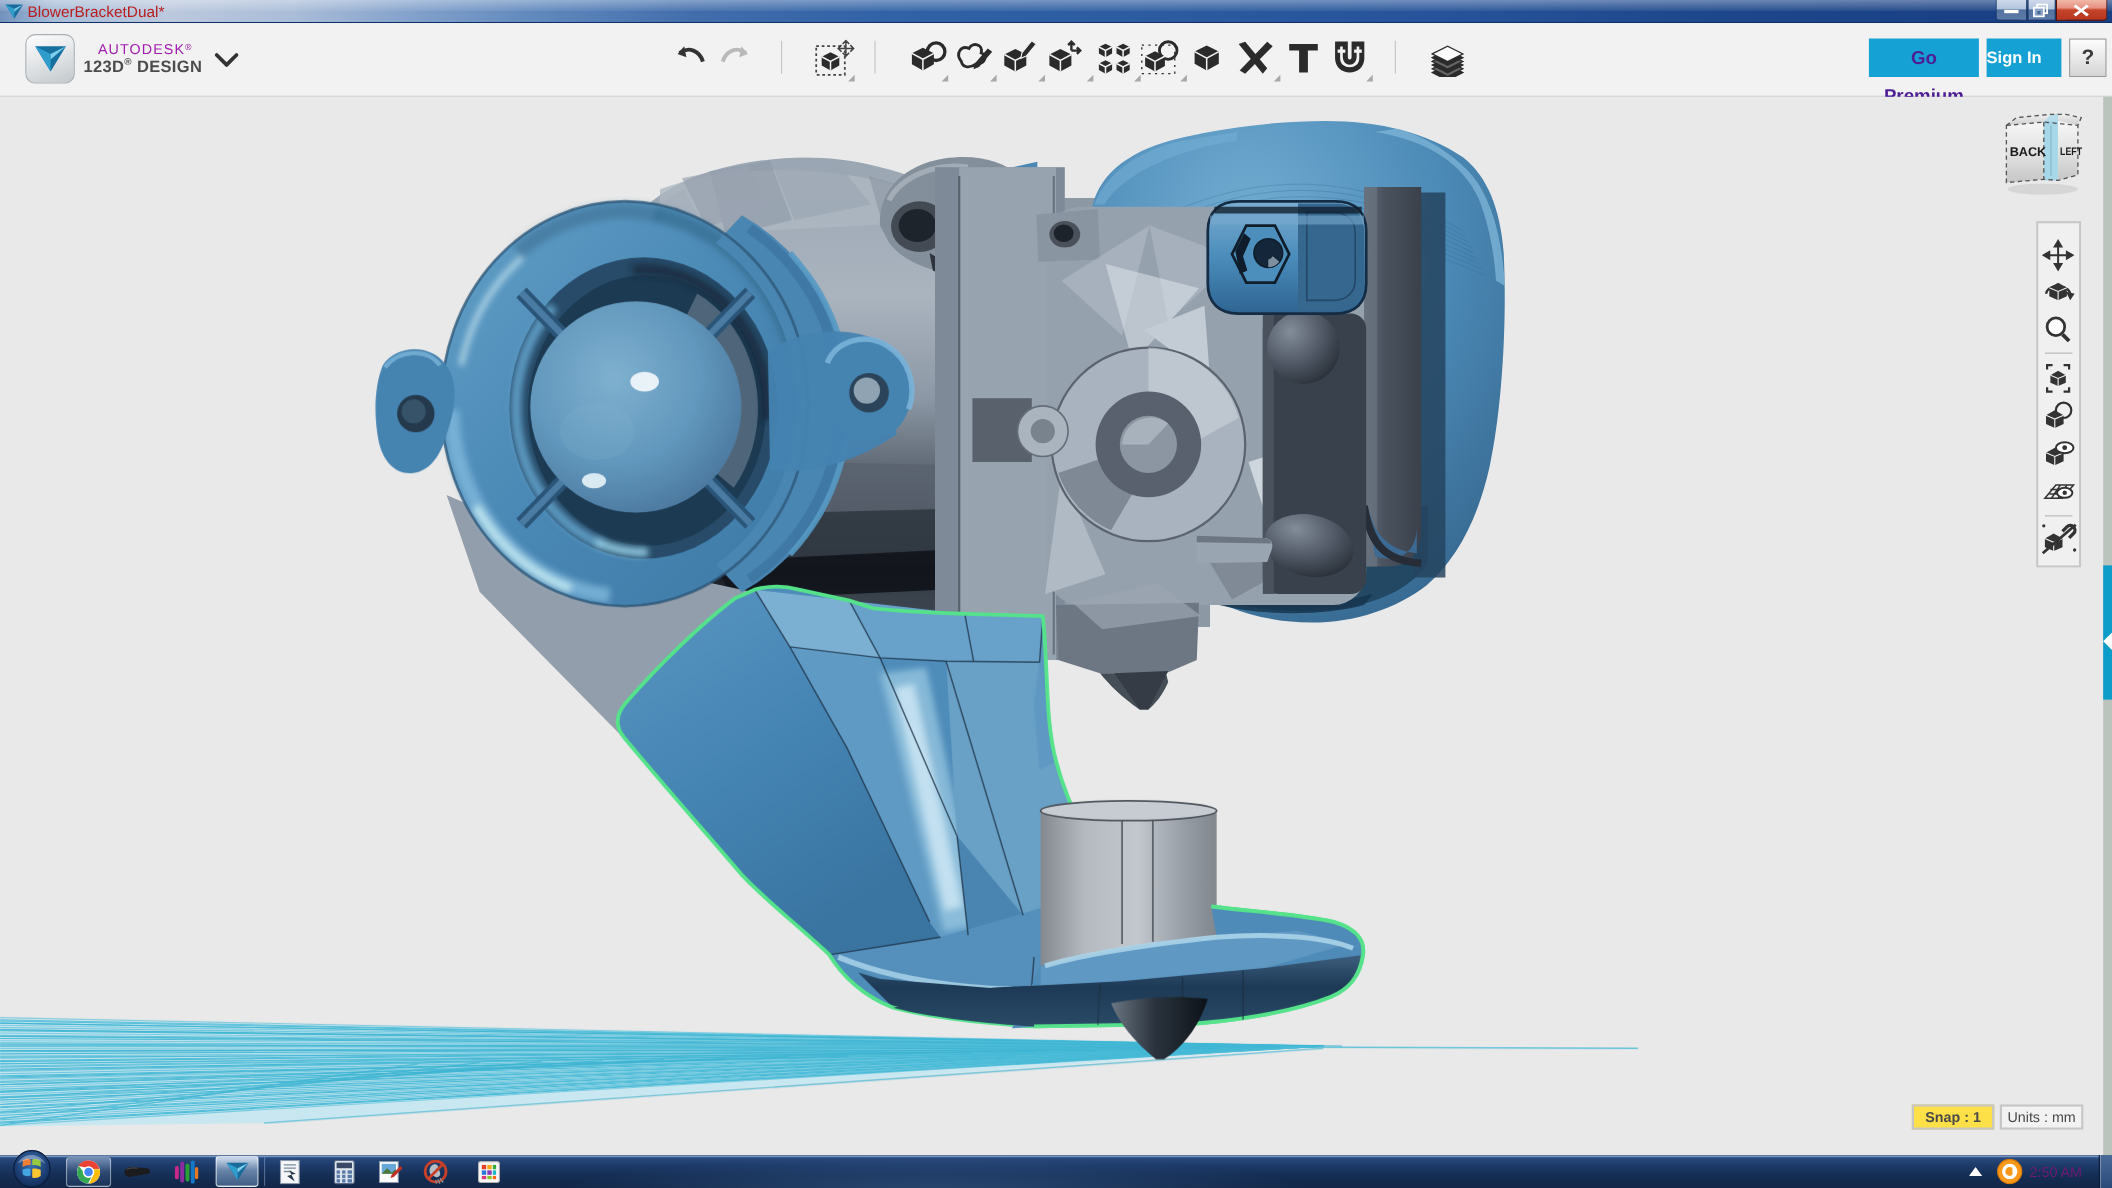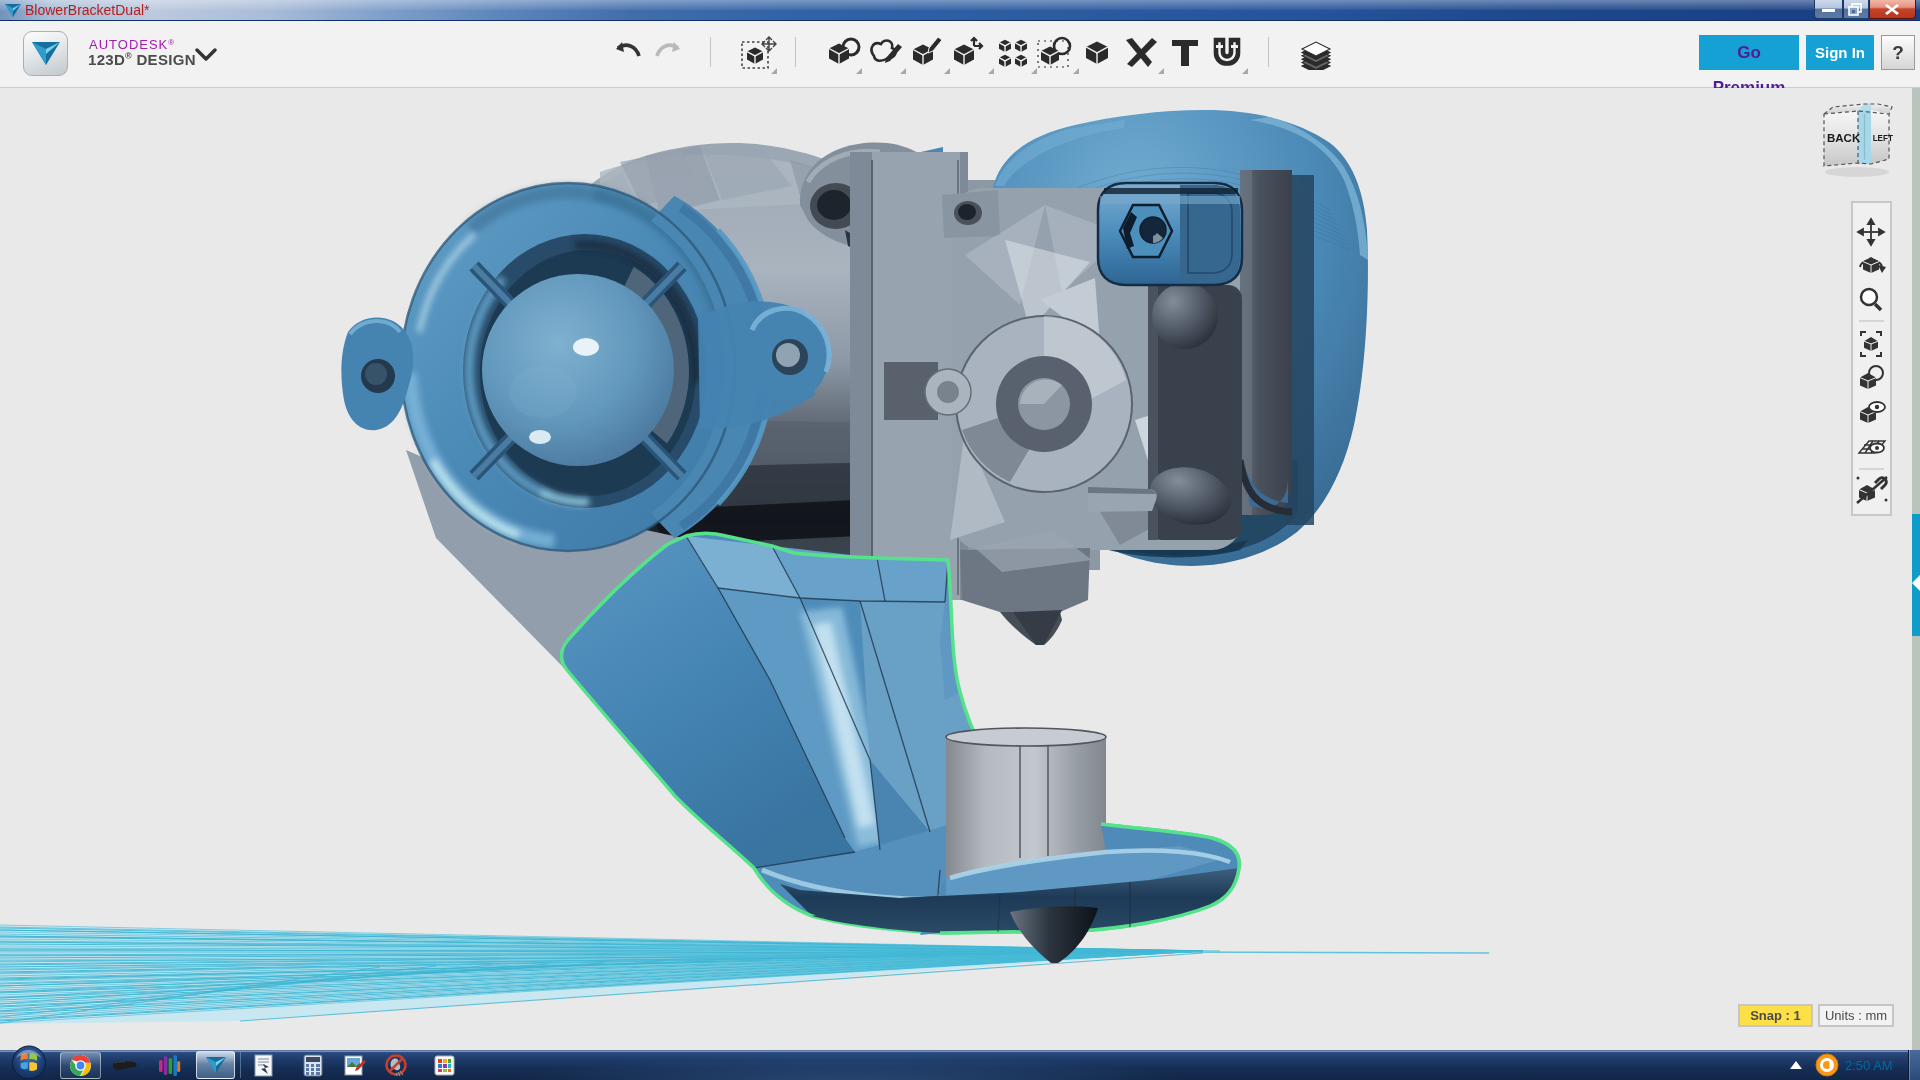"123D® DESIGN" div.abs { left: 88px -> 76px }
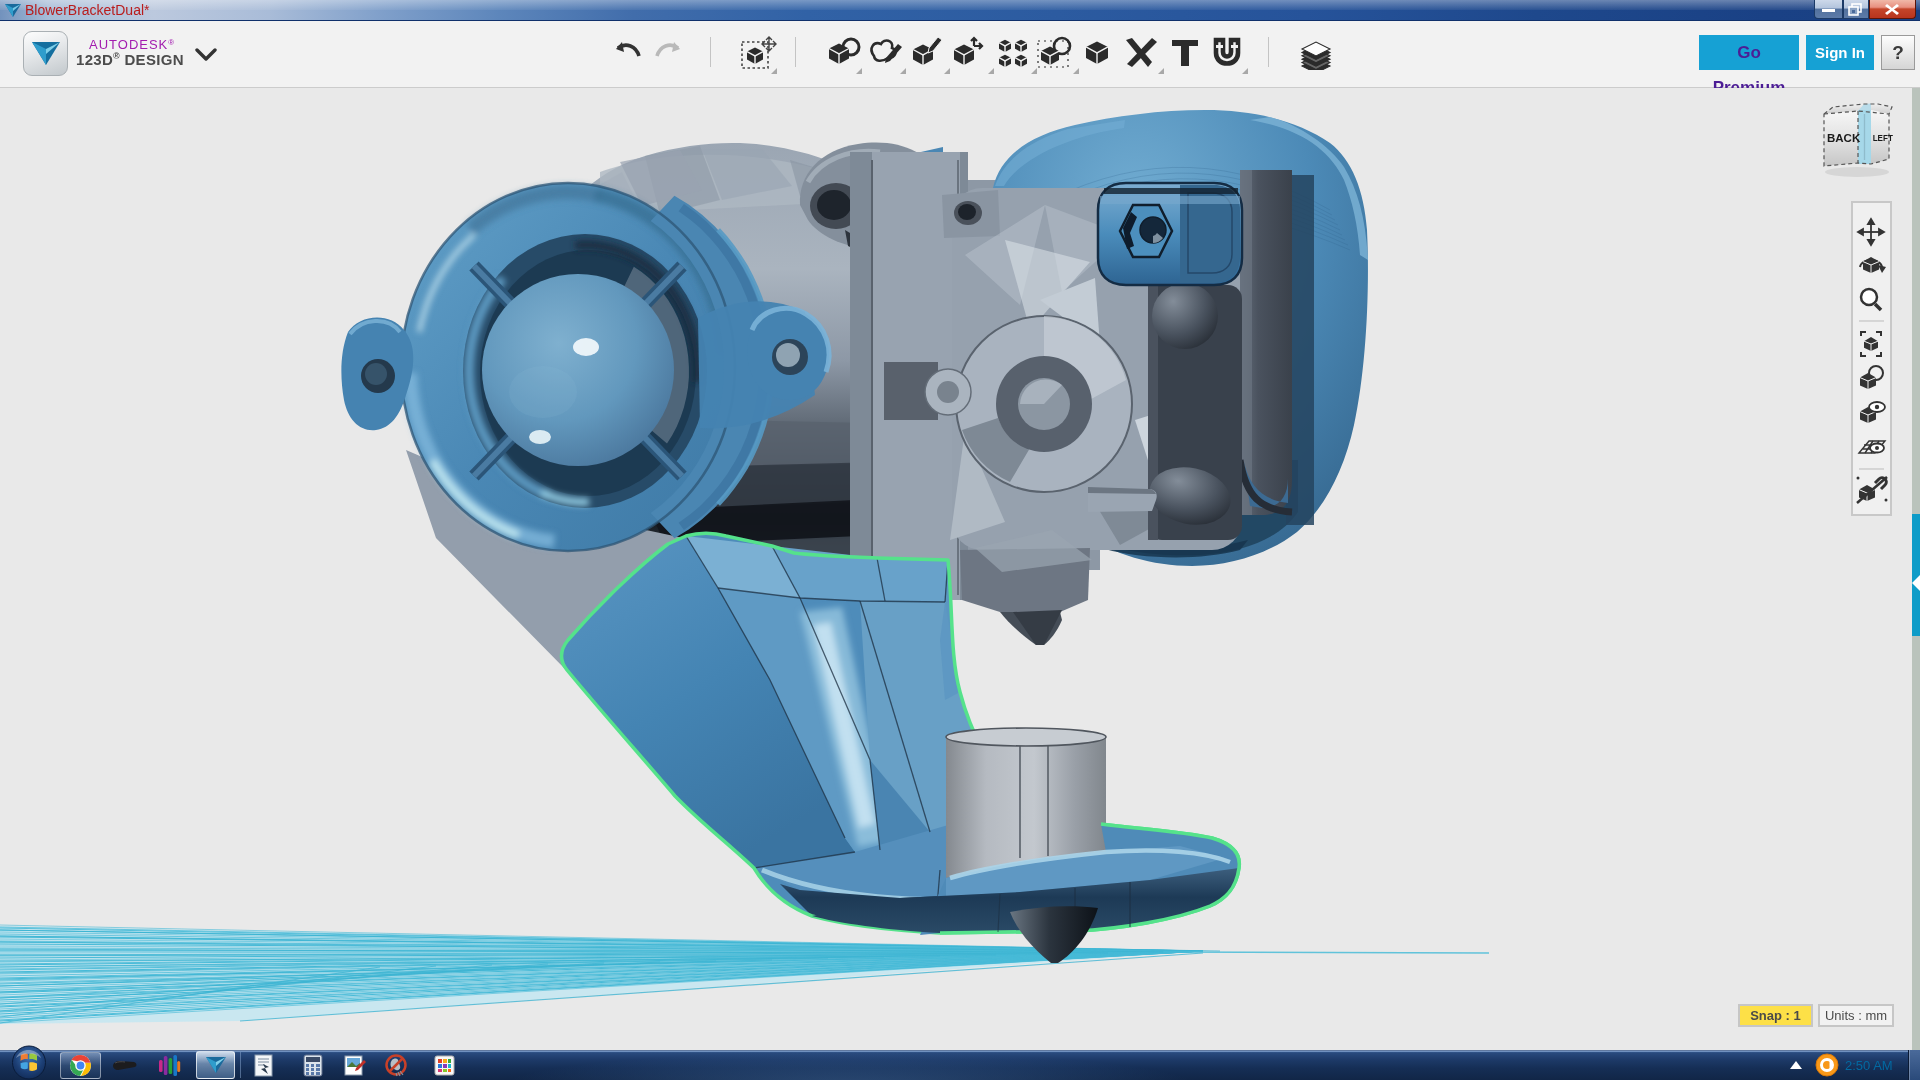"Sign In" div.abs { text-align: center -> left }
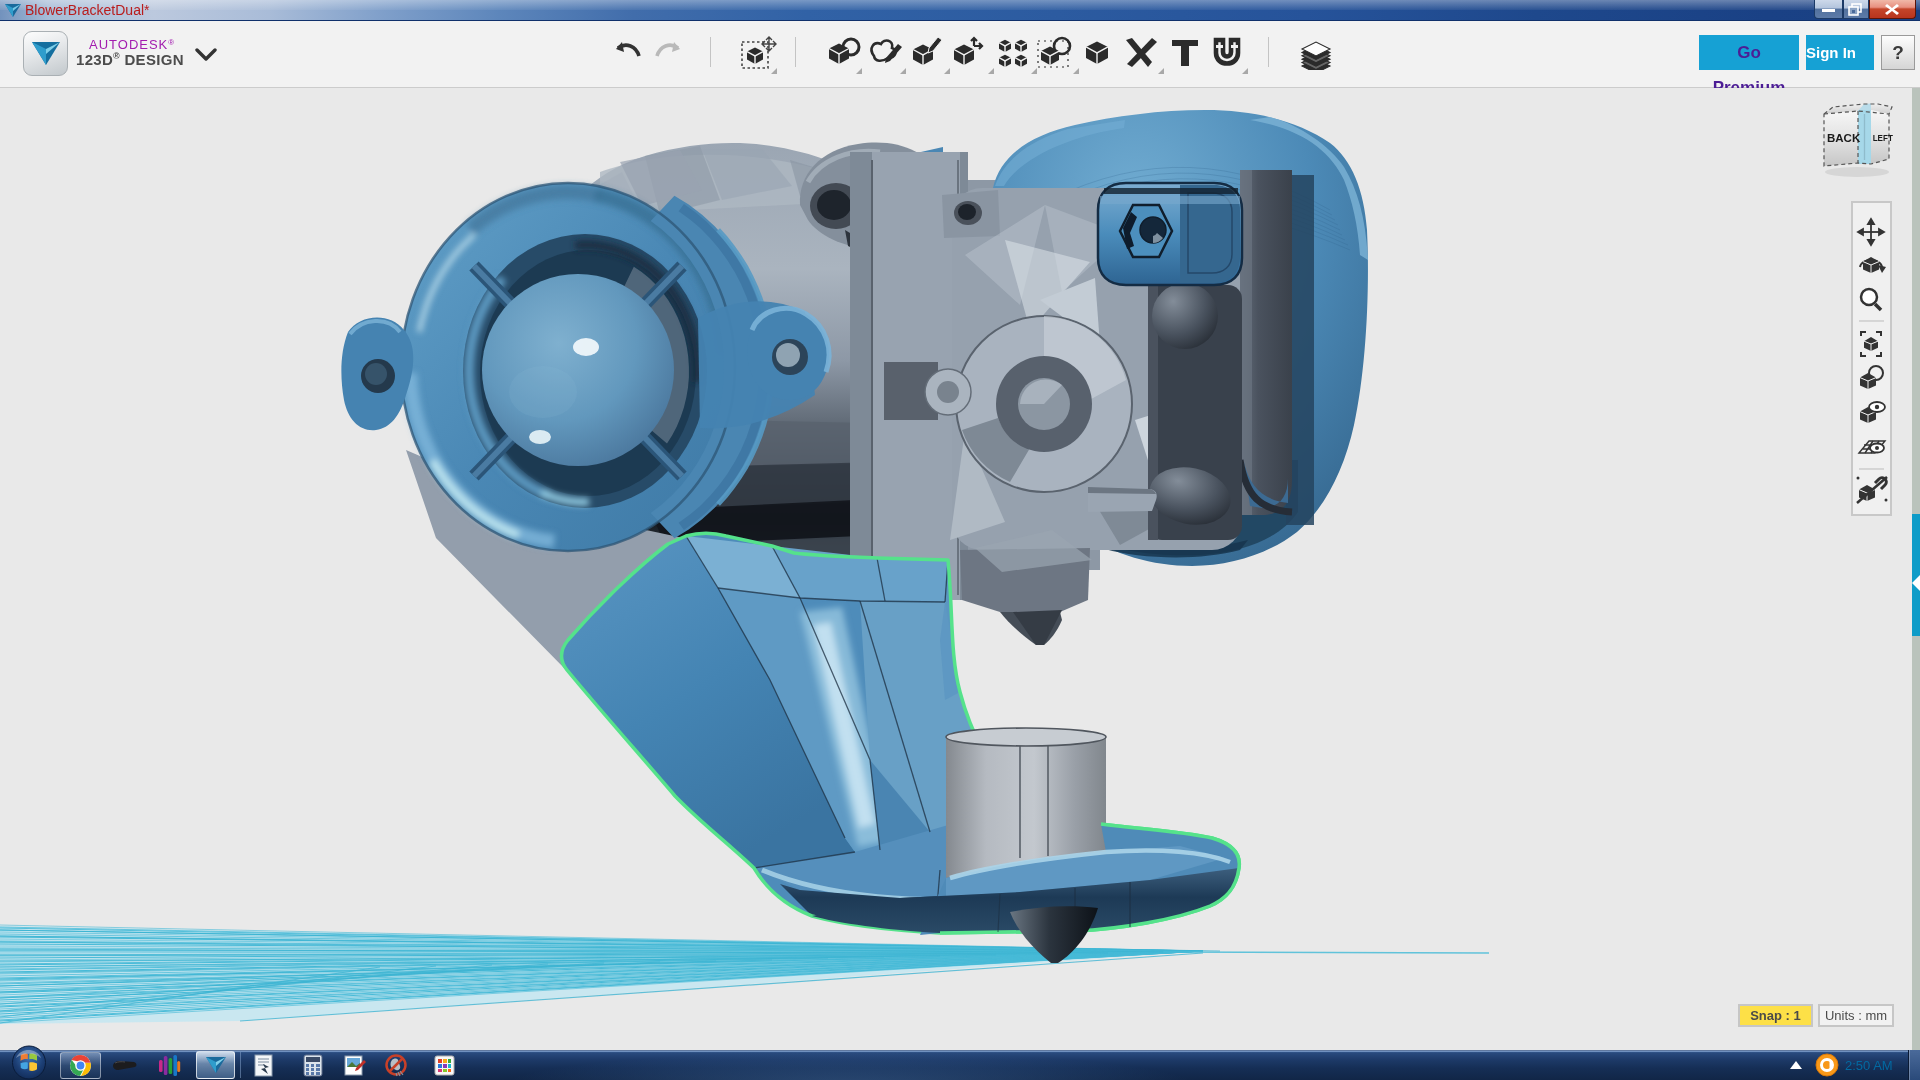"2:50 AM" div.abs { color: #0369a1 -> #701a75 }
